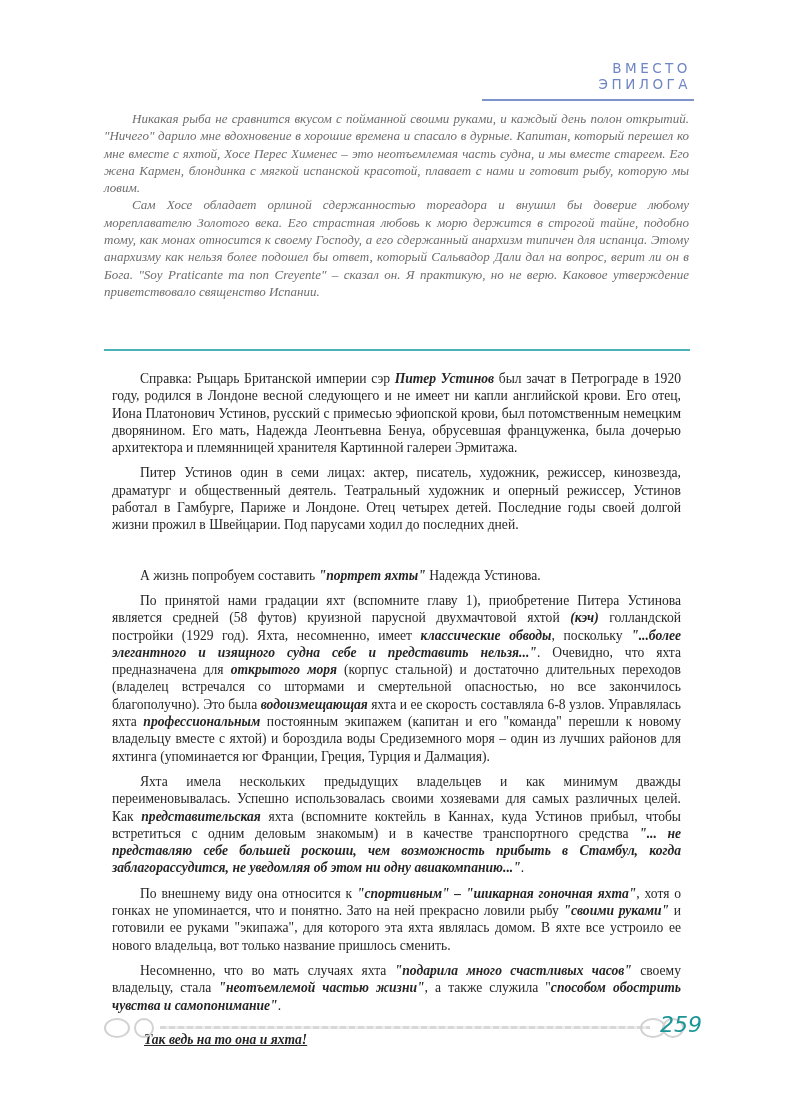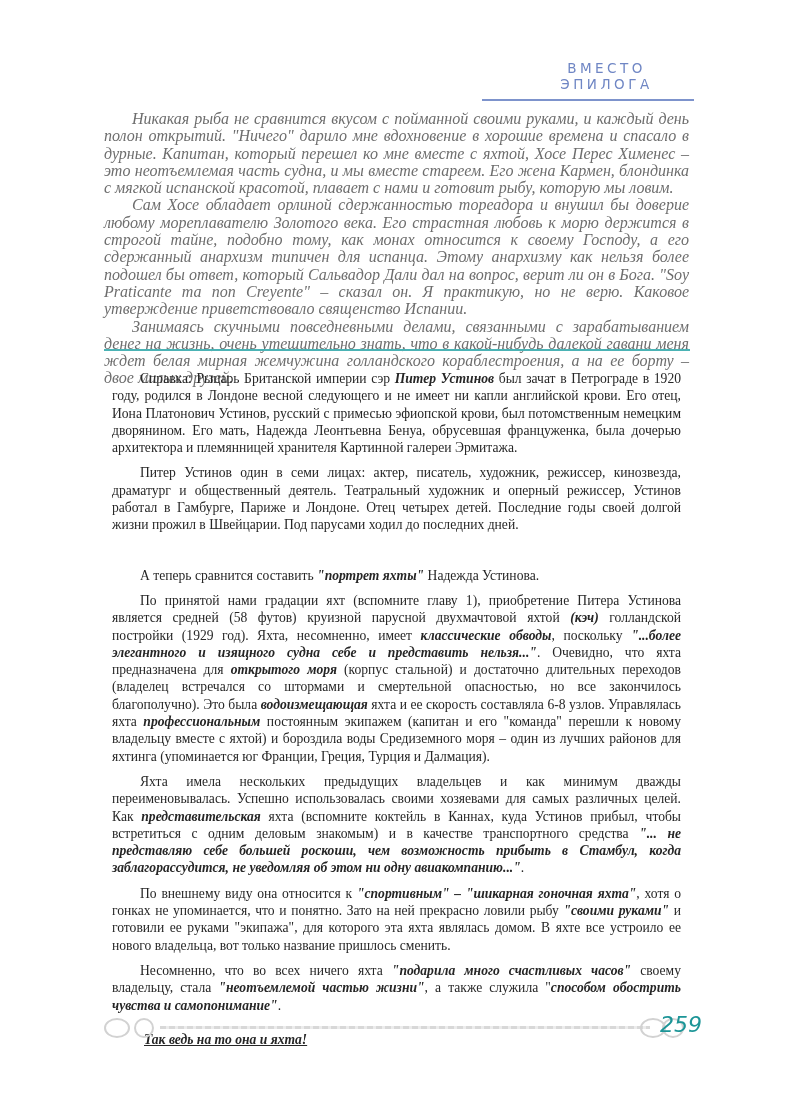"ВМЕСТО ЭПИЛОГА" .header-title { text-align: center -> right }
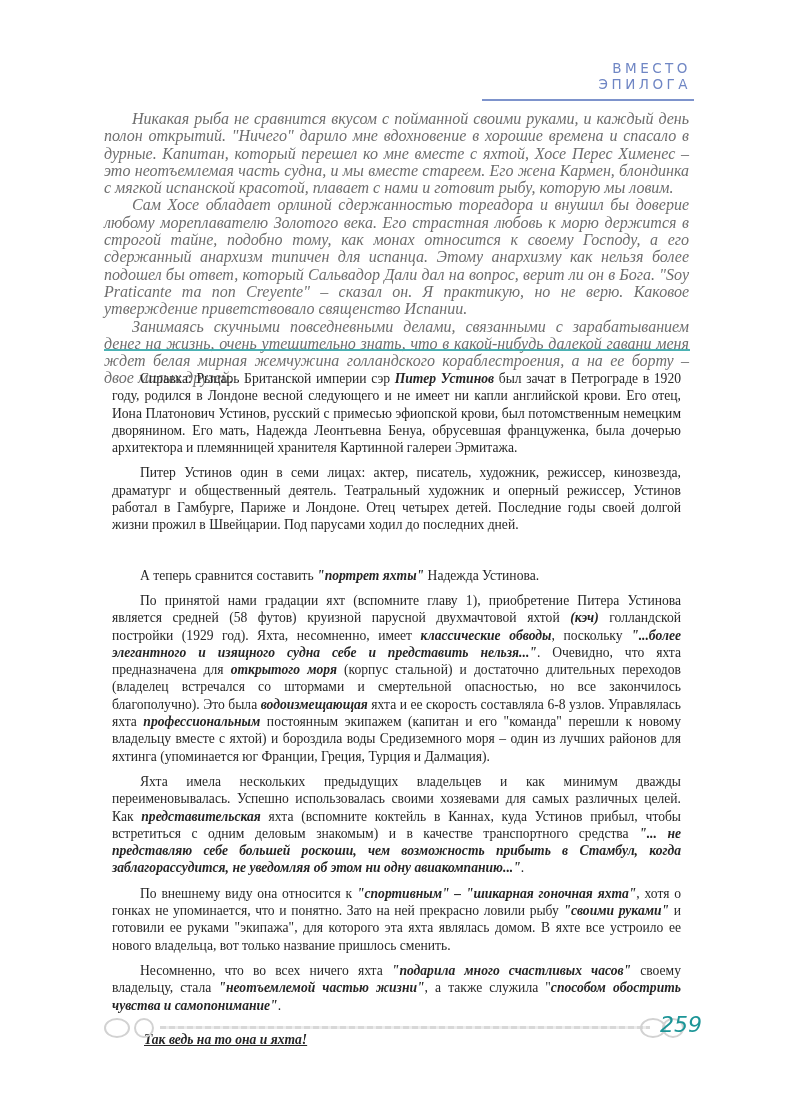"Никакая рыба не сравнится вкусом" .quote { font-size: 16px -> 13px }
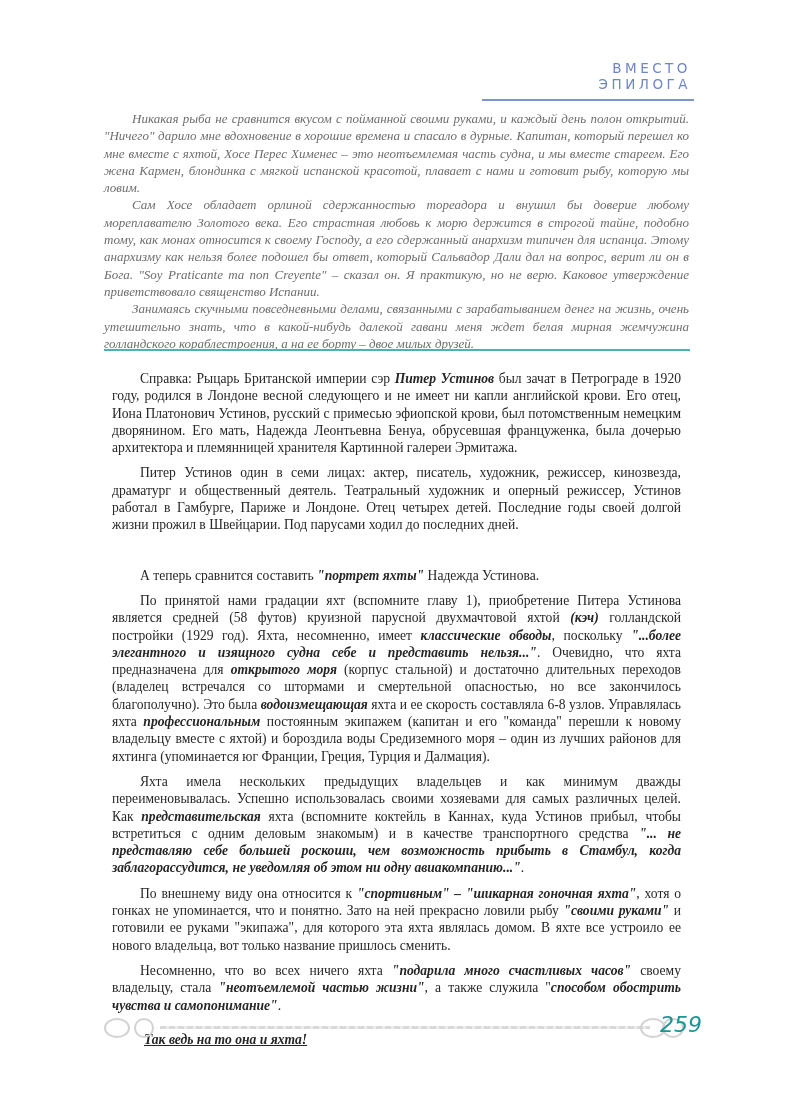"Занимаясь скучными повседневными делами," p { html: <p>Занимаясь скучными повседневными делами, связанными с зарабатыванием денег на жизнь, очень утешительно знать, что в какой-нибудь далекой гавани меня ждет белая мирная жемчужина голландского кораблестроения, а на ее борту – двое милых друзей.</p> -> none }
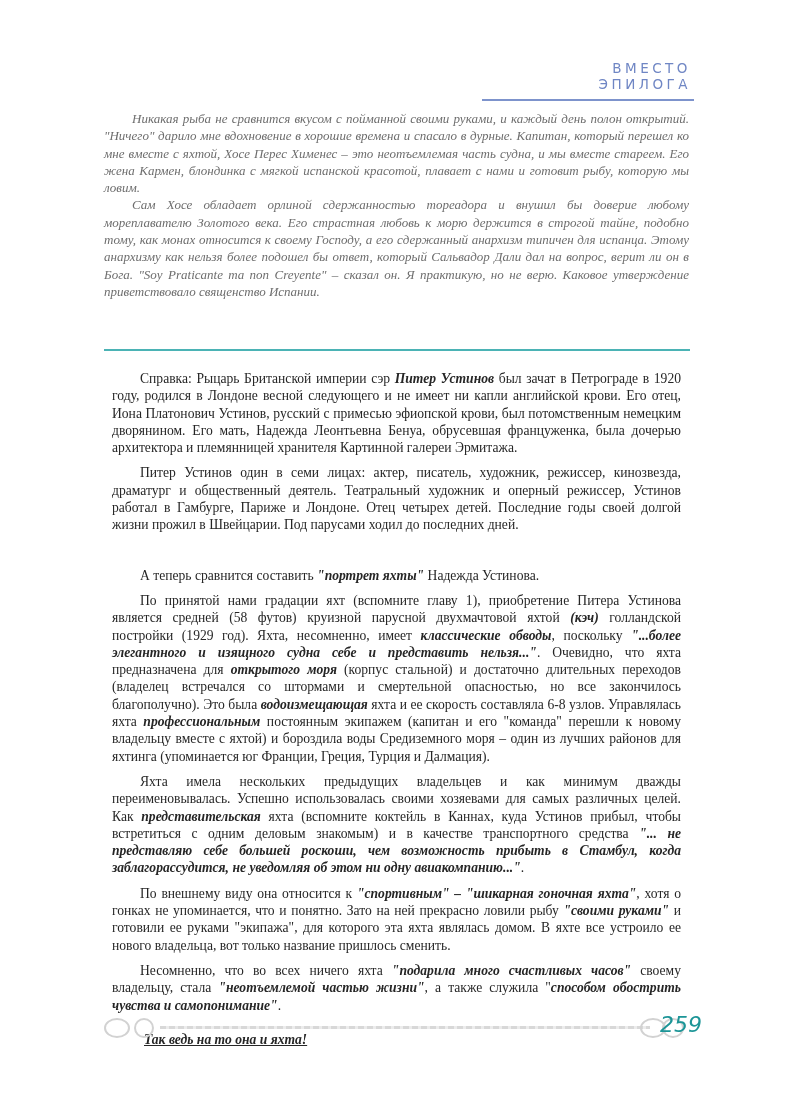"А теперь сравнится составить" span { text: теперь сравнится -> жизнь попробуем }
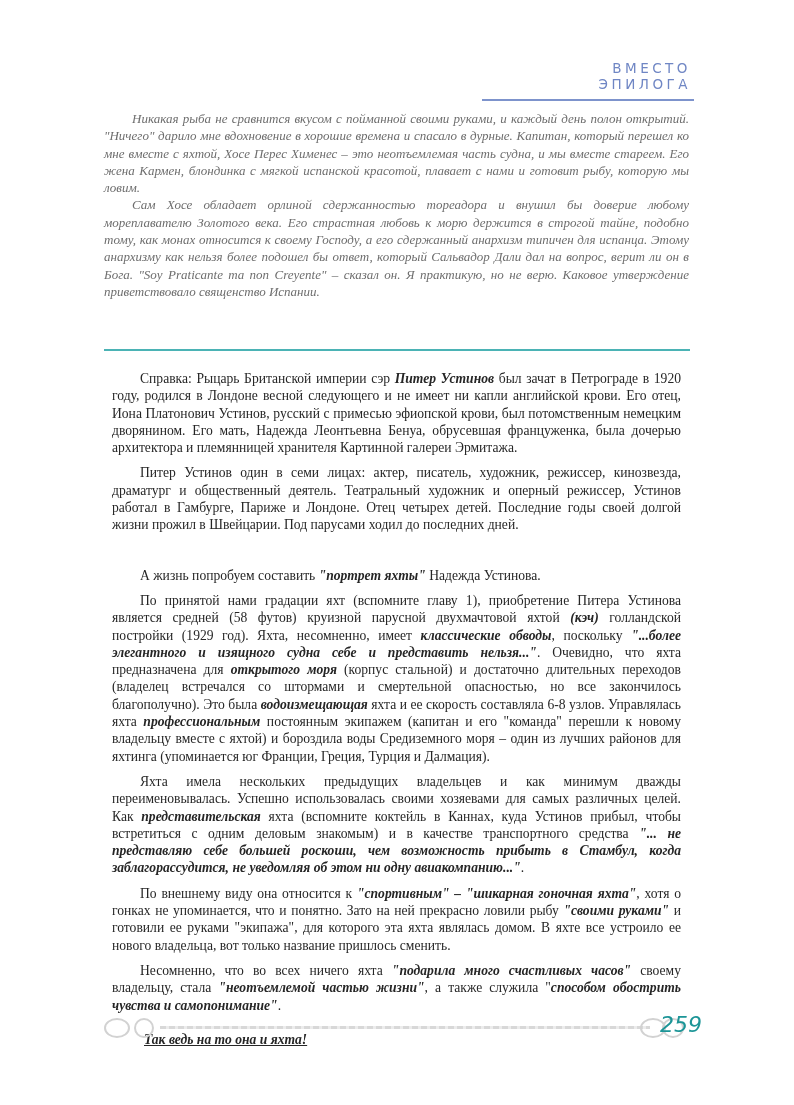"Несомненно, что во всех ничего" span { text: всех ничего -> мать случаях }
